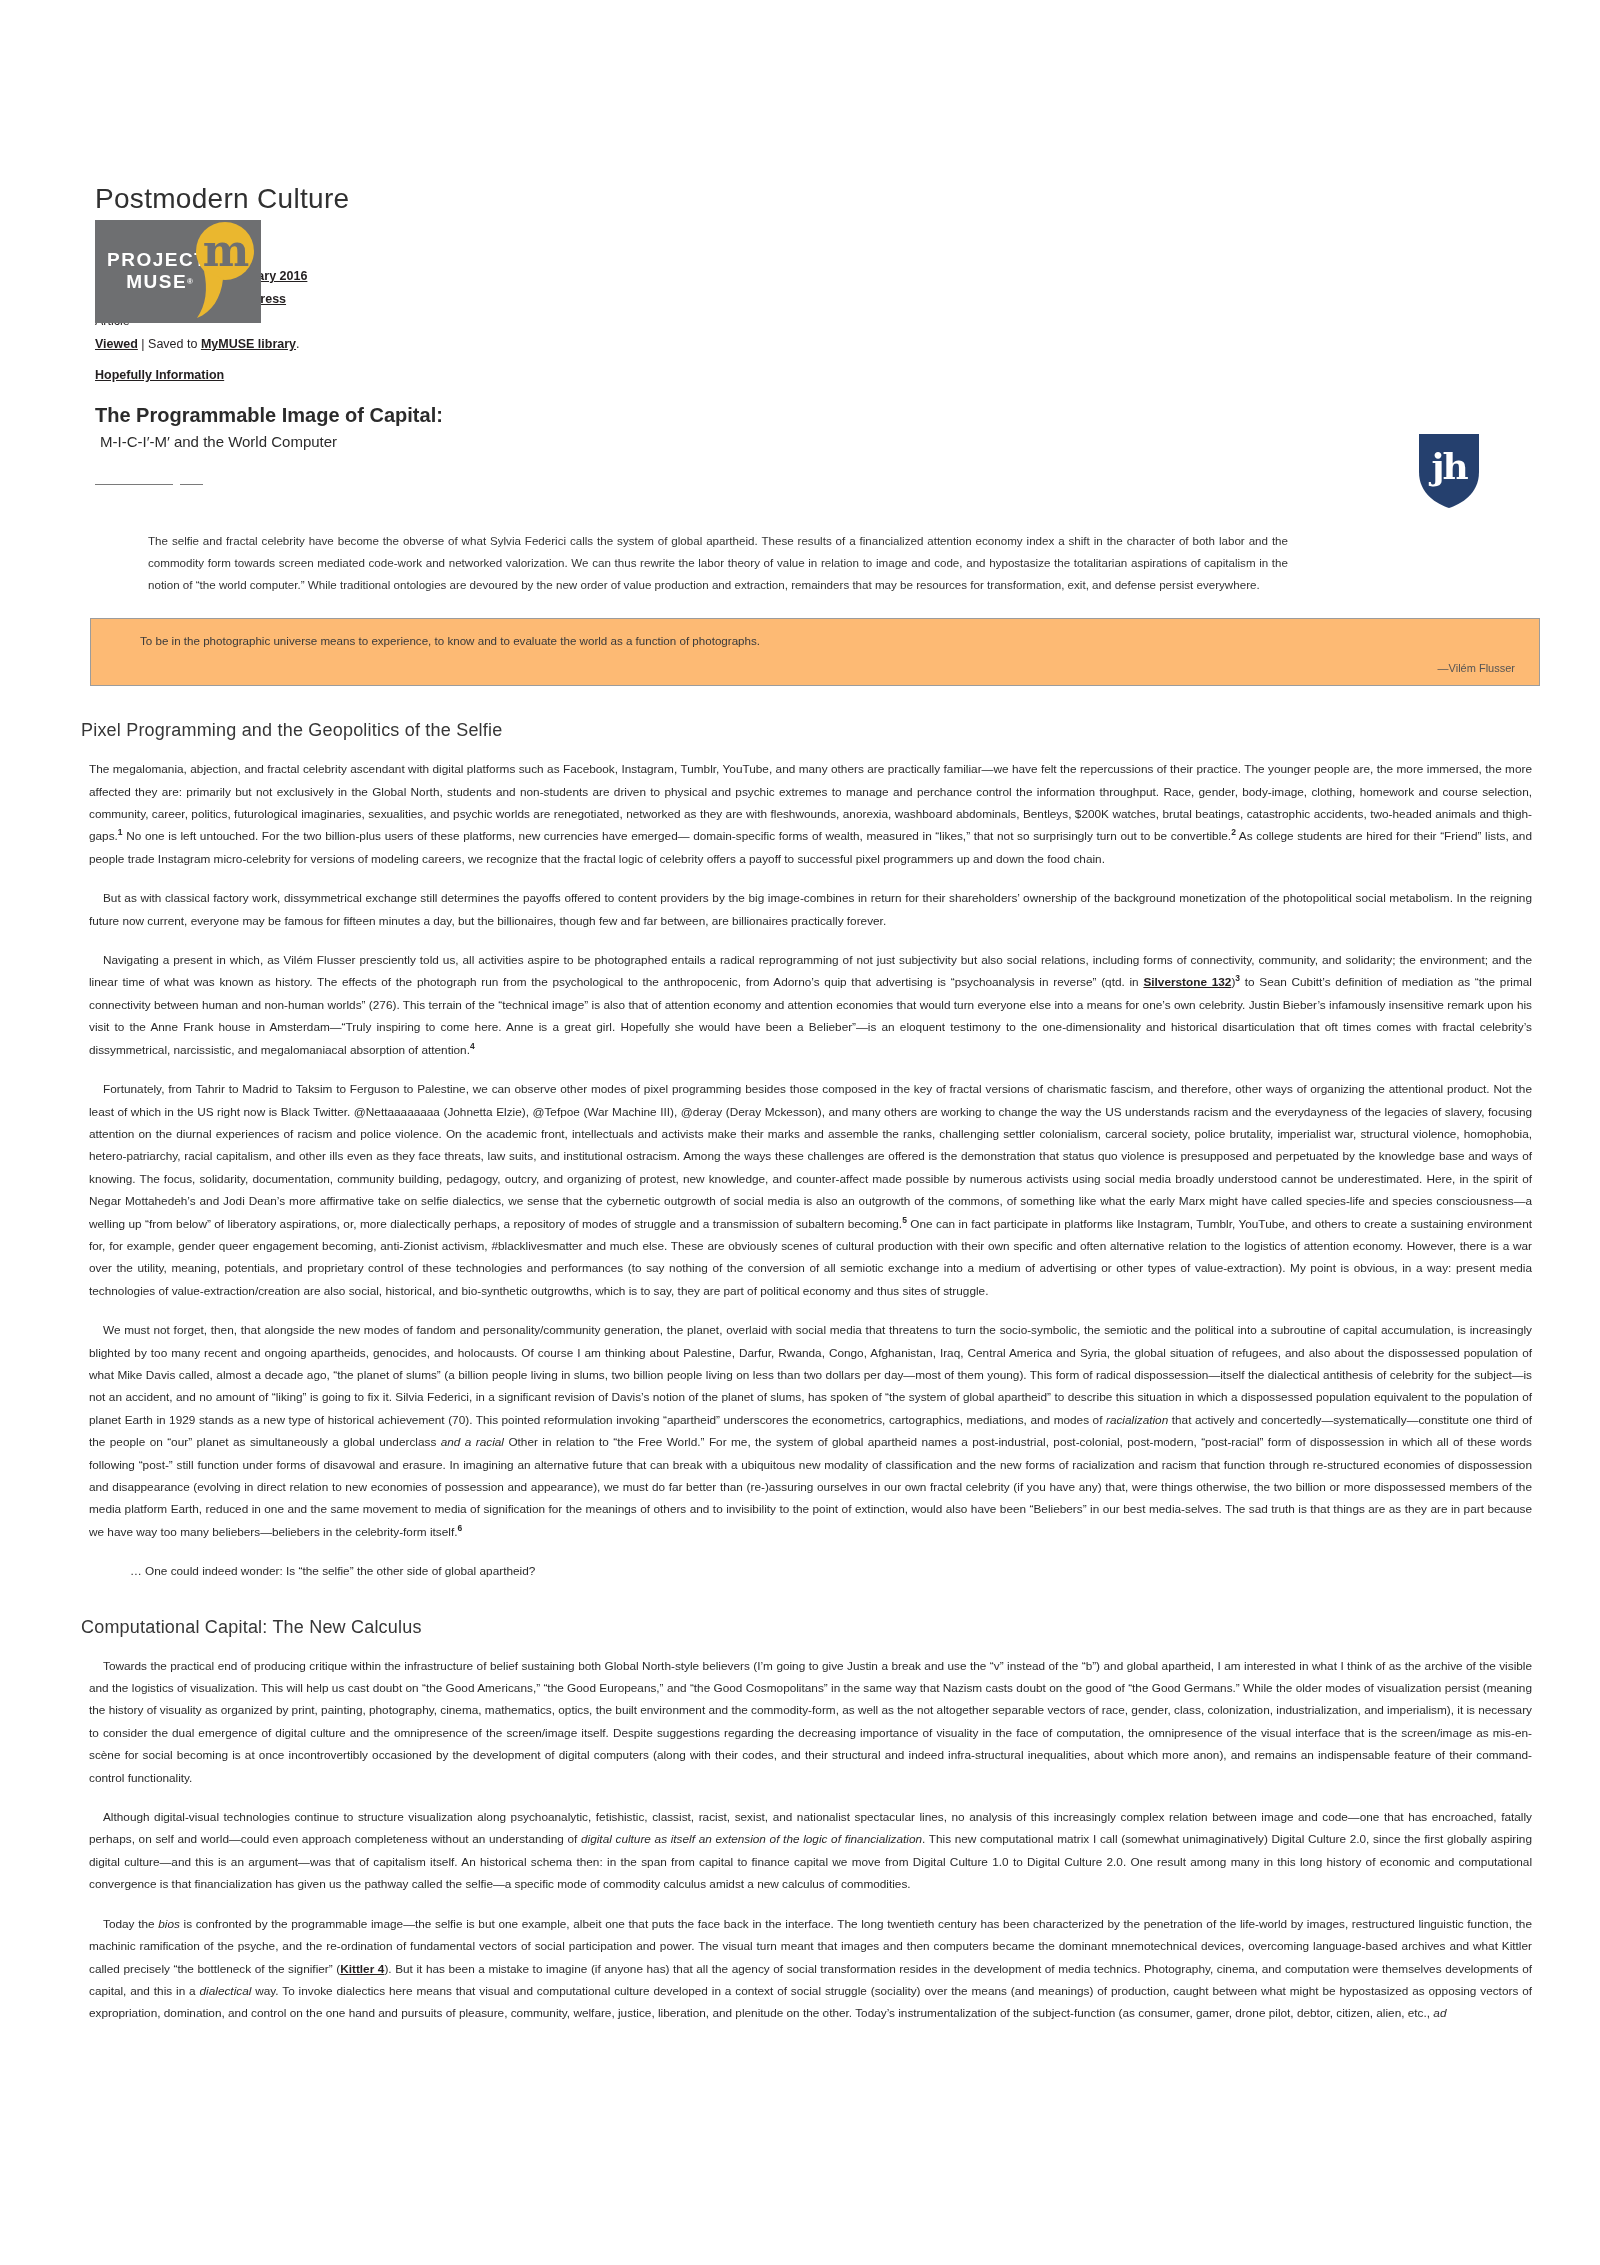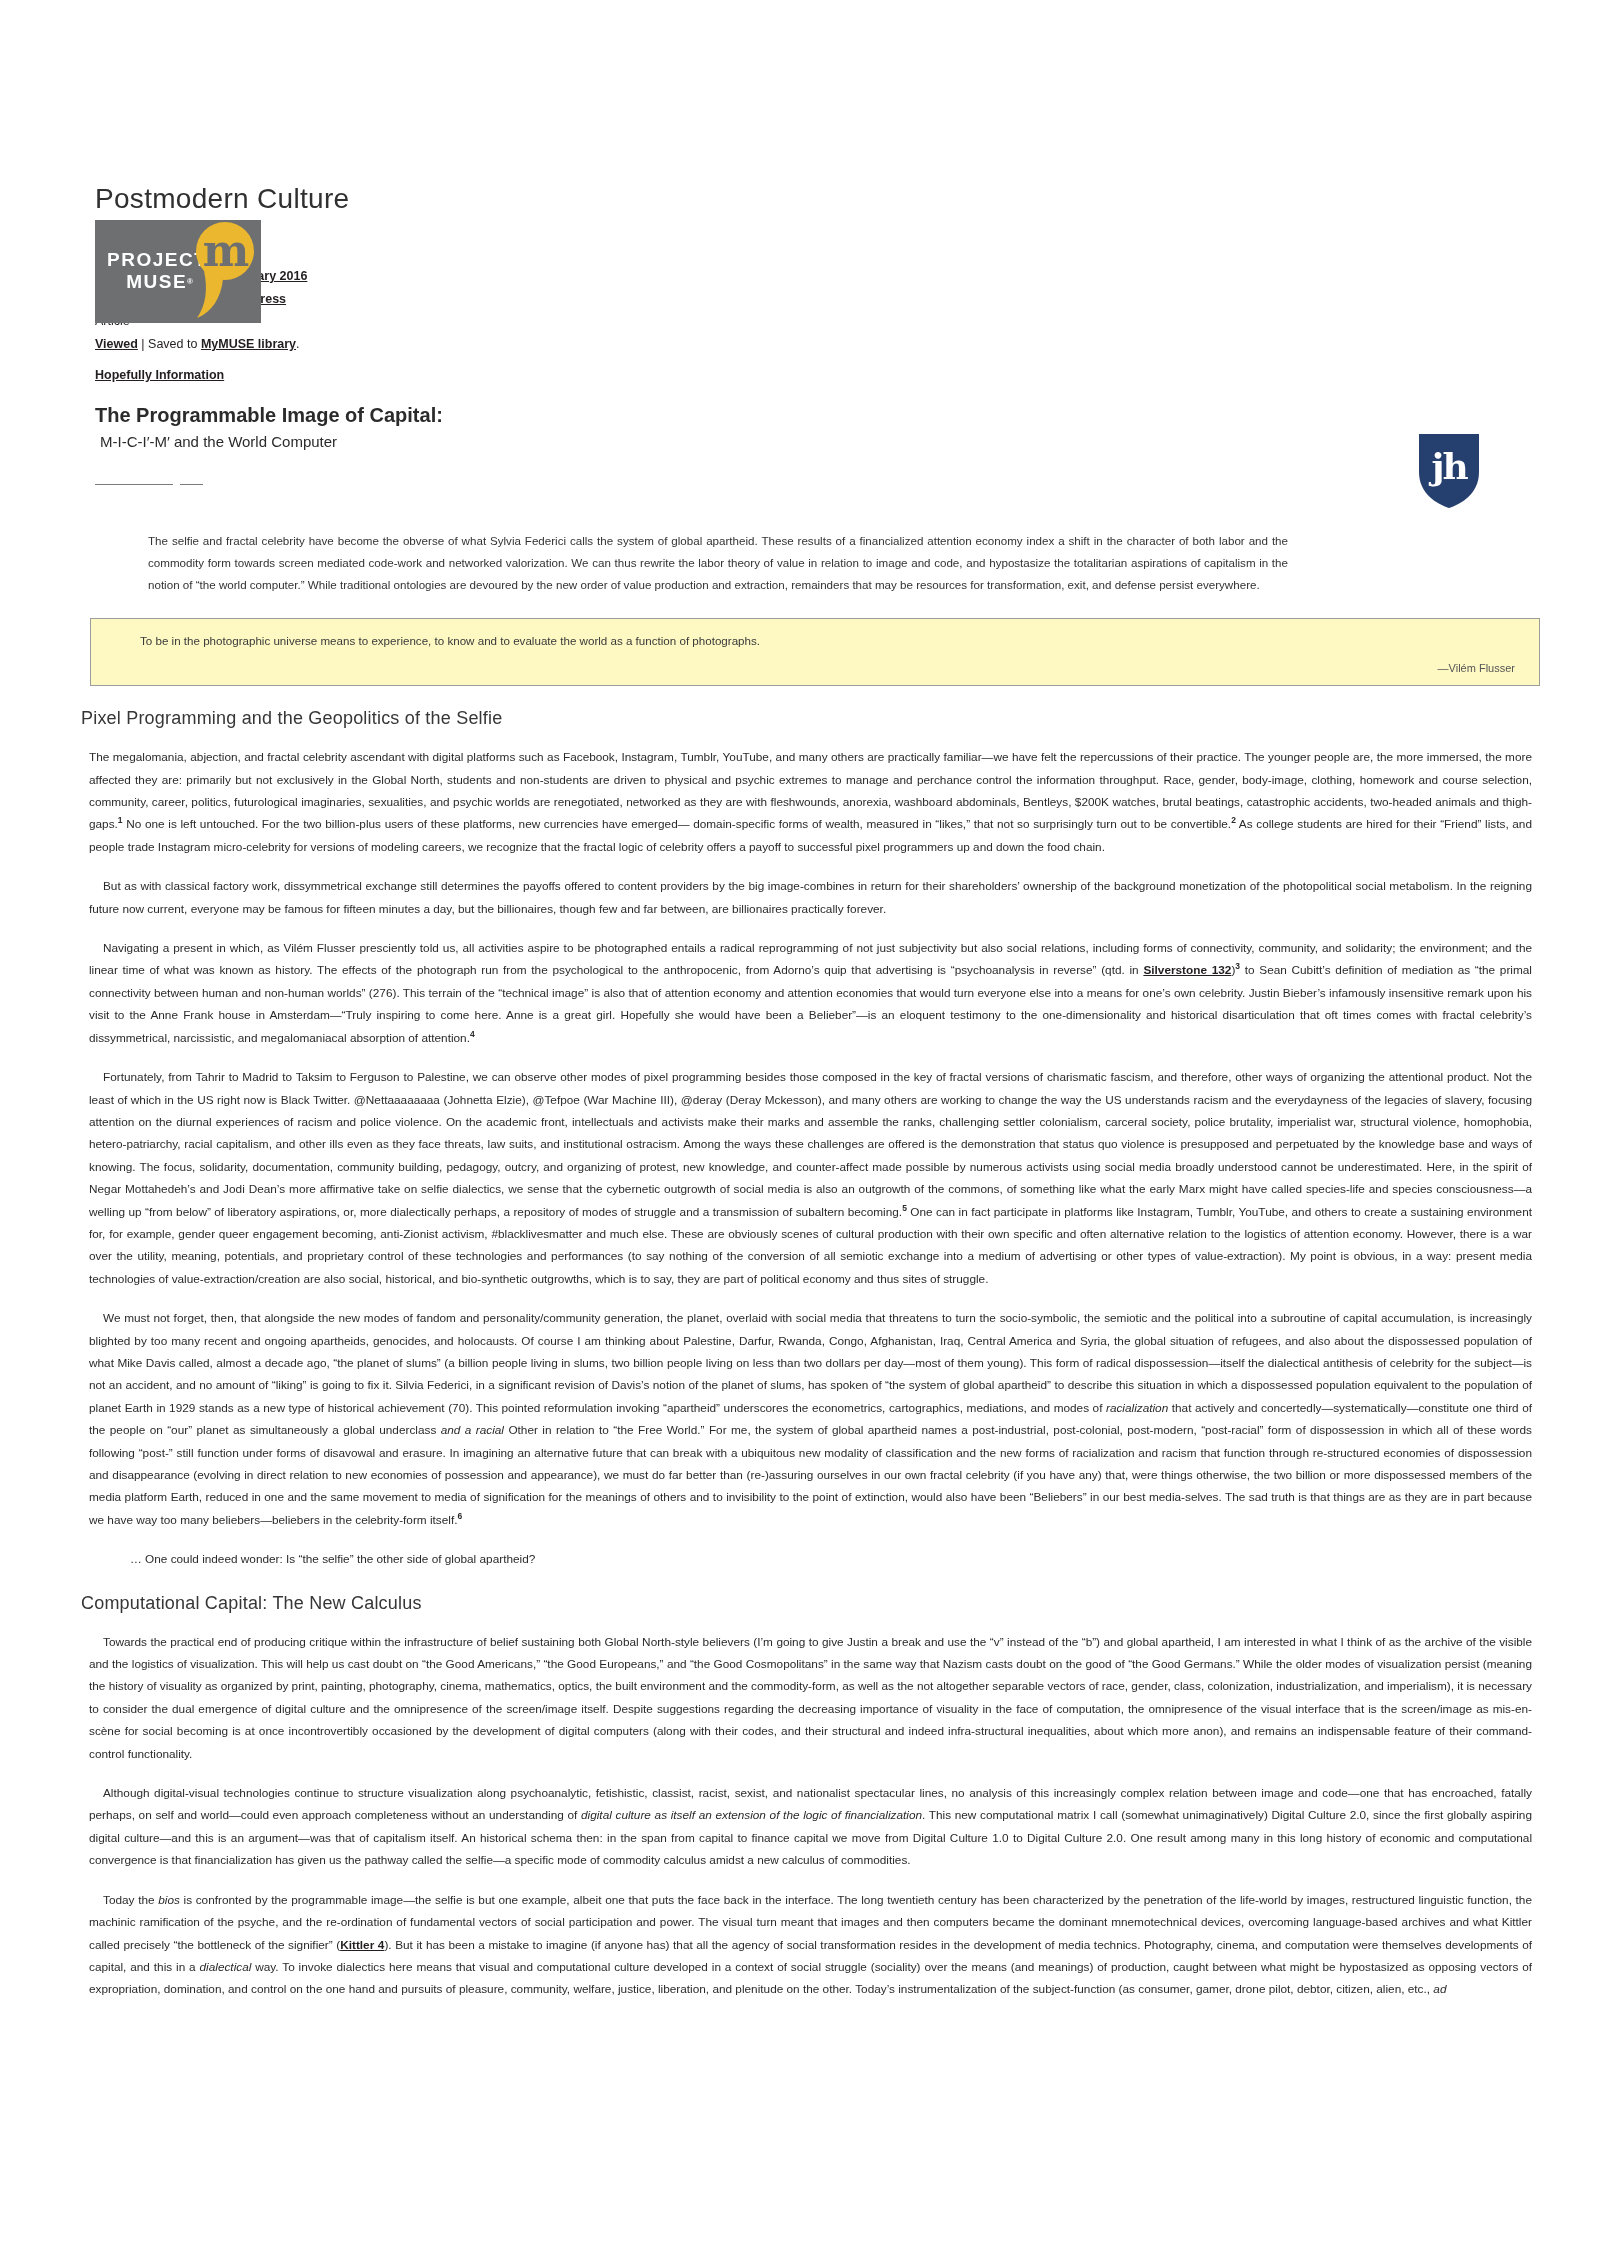"To be in the photographic" .epigraph { background: #fef9c3 -> #fdba74 }
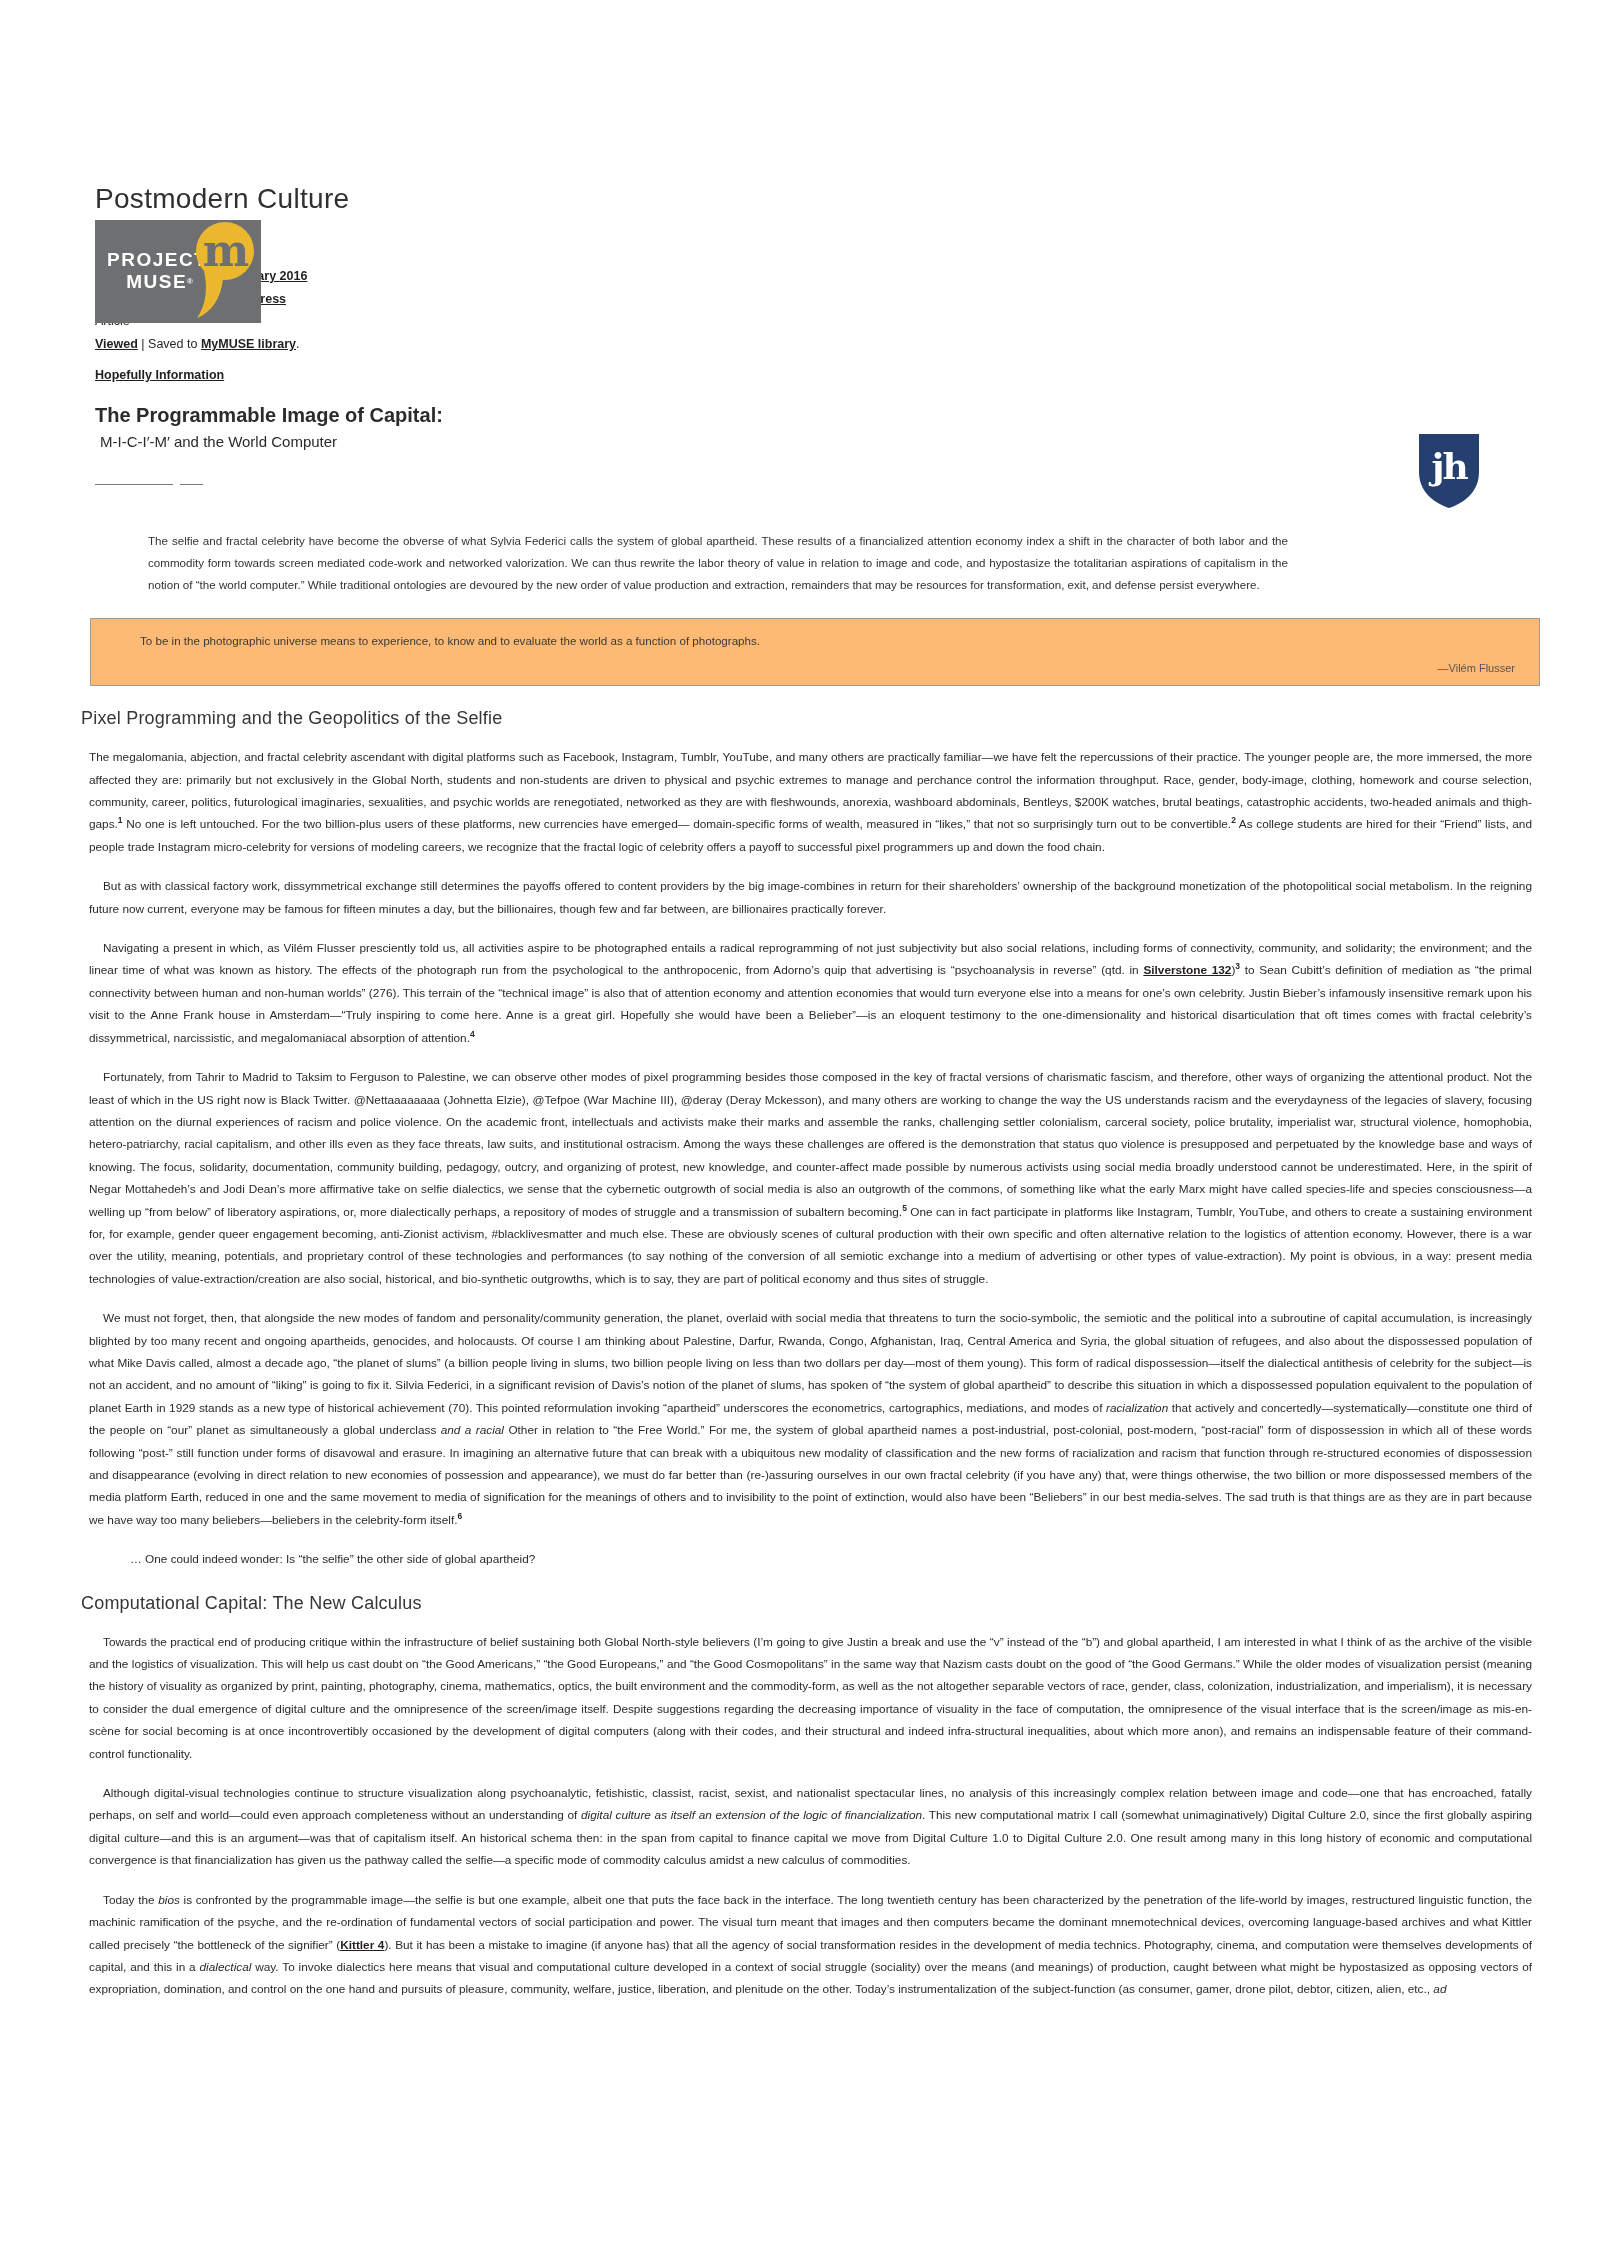"Pixel Programming and the Geopolitics" h2.sect { margin: 22px 0 0 81px -> 34px 0 0 81px }
